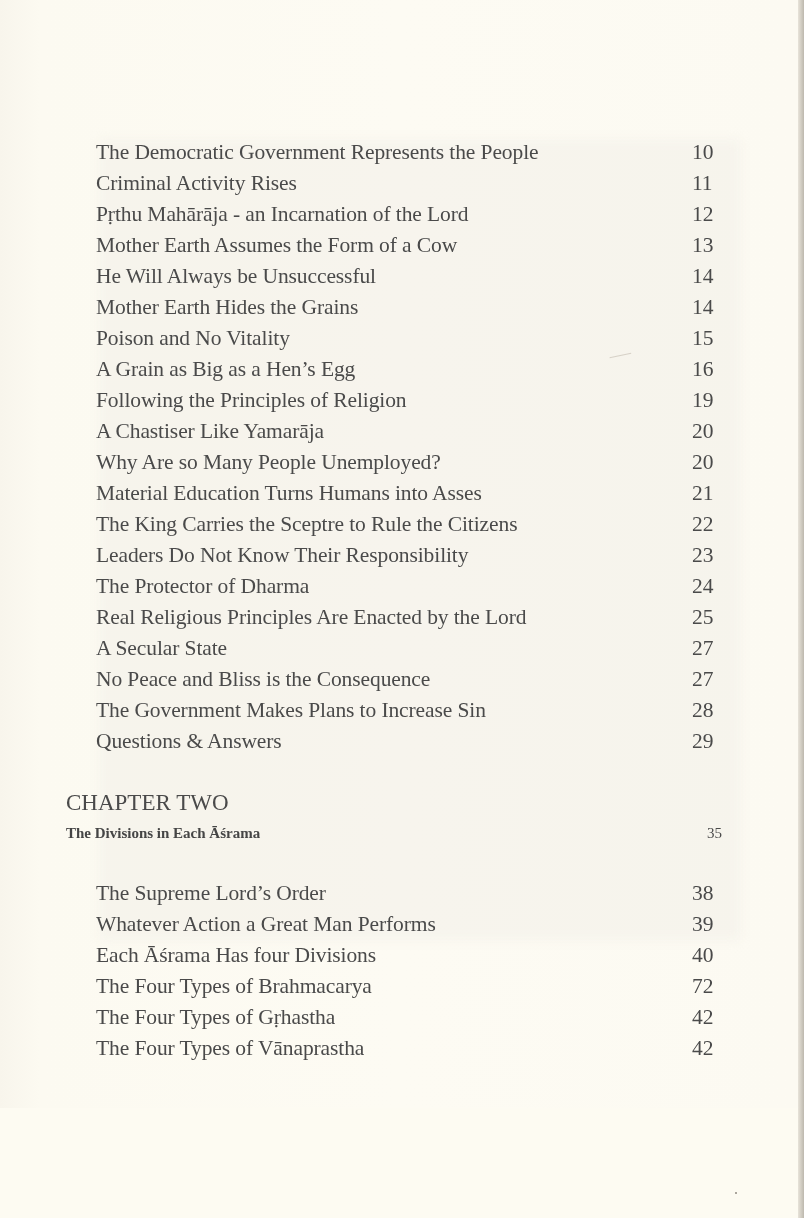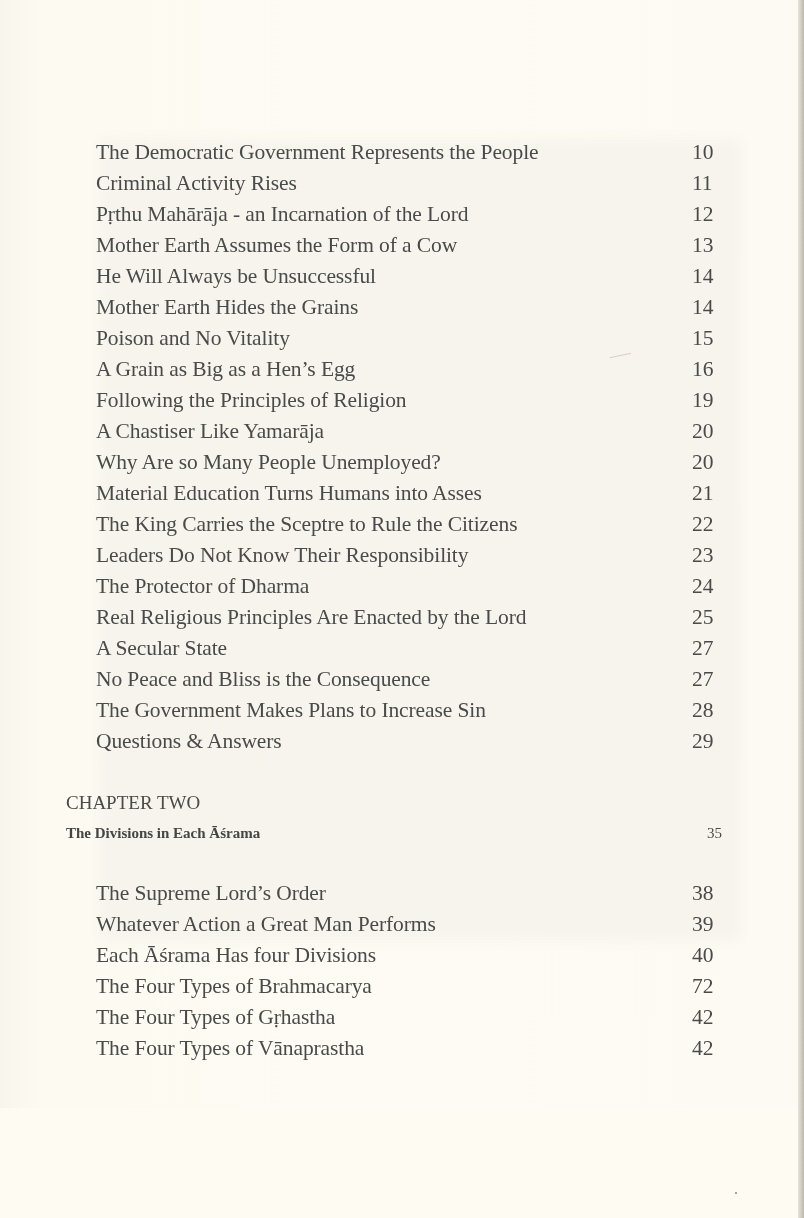"CHAPTER TWO" .chapter-label { font-size: 19px -> 23px }
